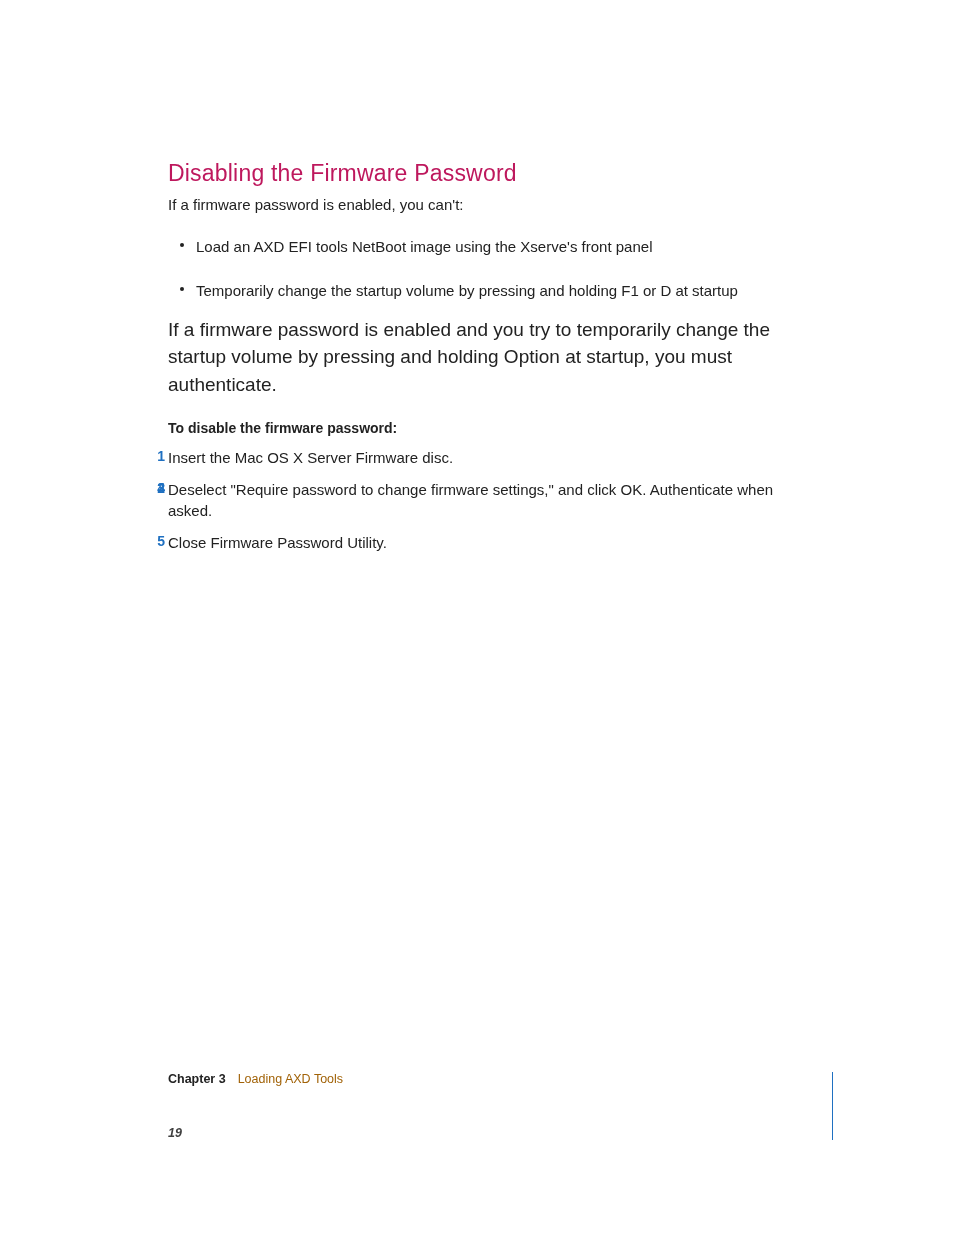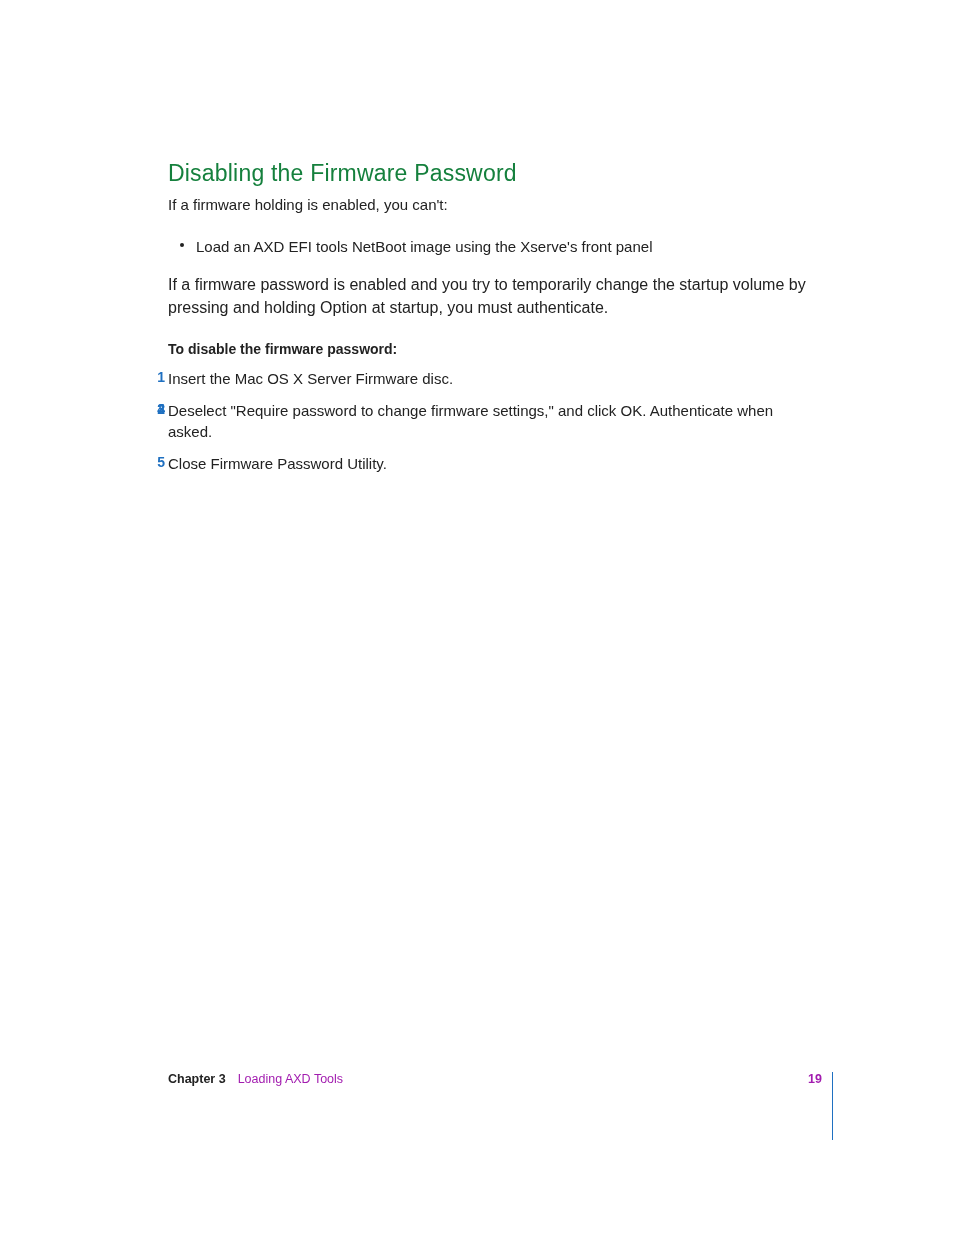"Disabling the Firmware Password" .section-heading { color: #15803d -> #be185d }
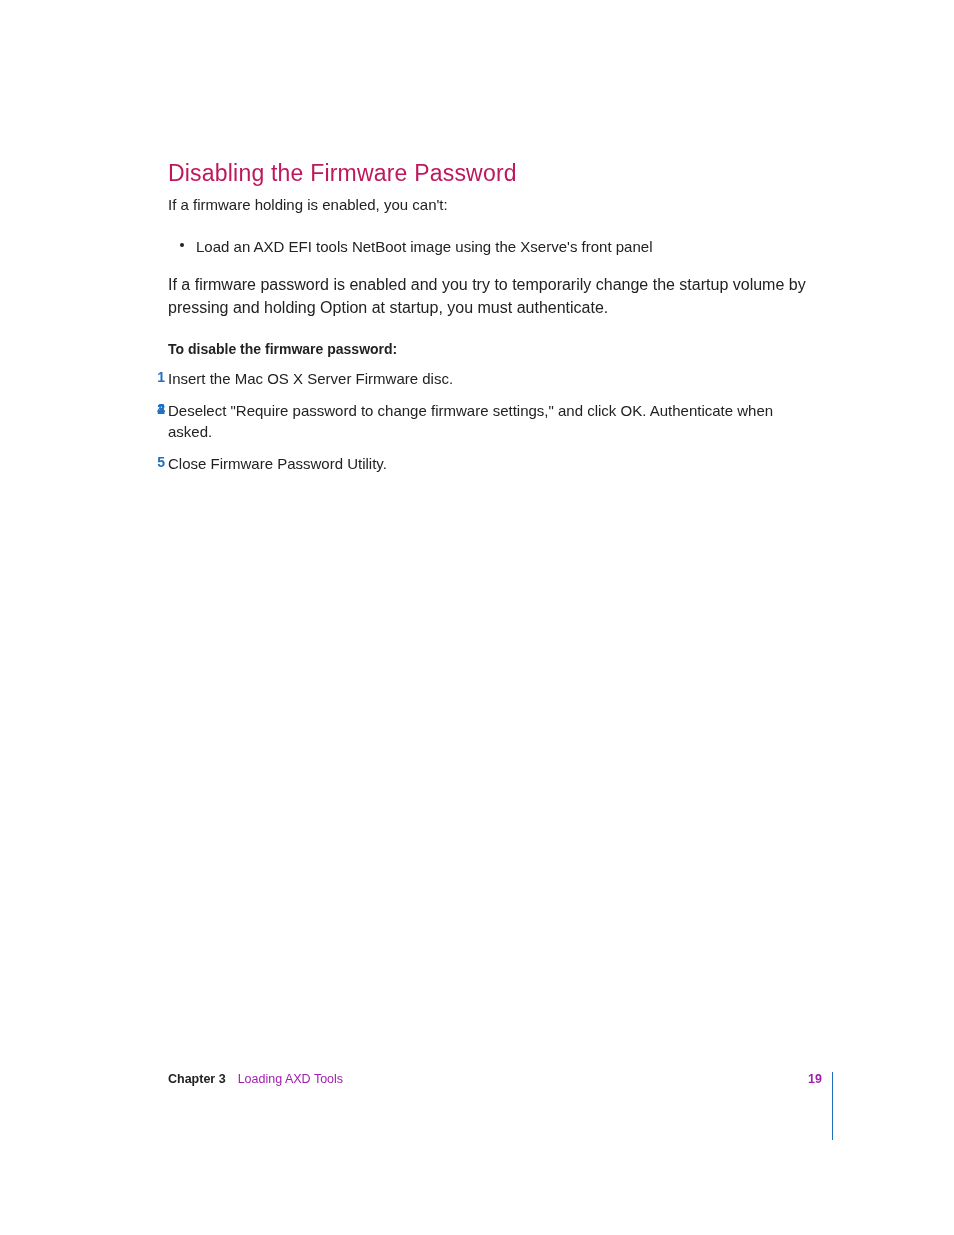"If a firmware holding is" p.intro { text: holding -> password }
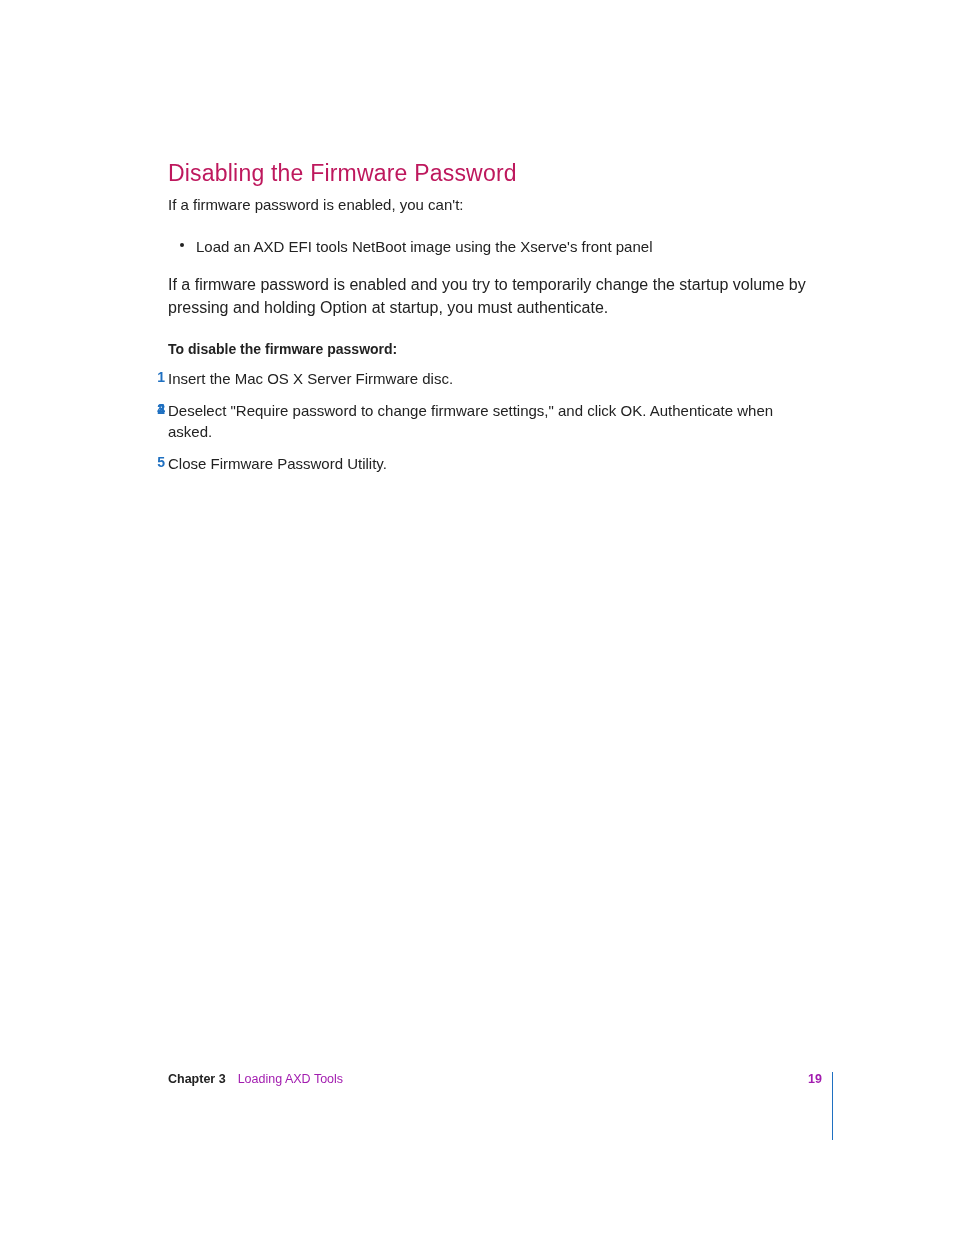"Temporarily change the startup volume" div.bullet-item { html: none -> <div> <span></span> <span>Temporarily change the startup volume by pressing and holding F1 or D at startup</span> </div> }
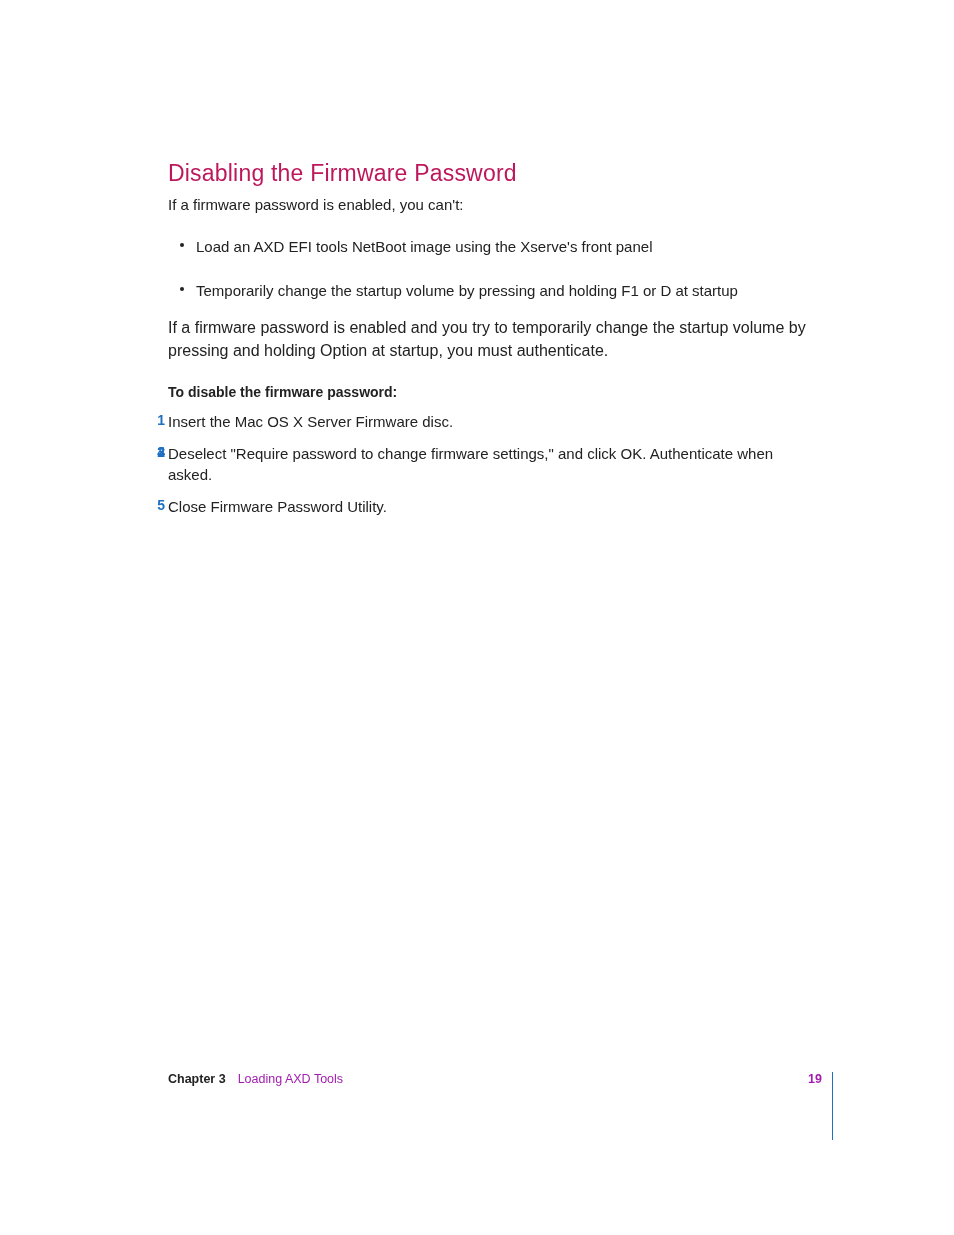"If a firmware password is enabled" .note { font-size: 16px -> 19px }
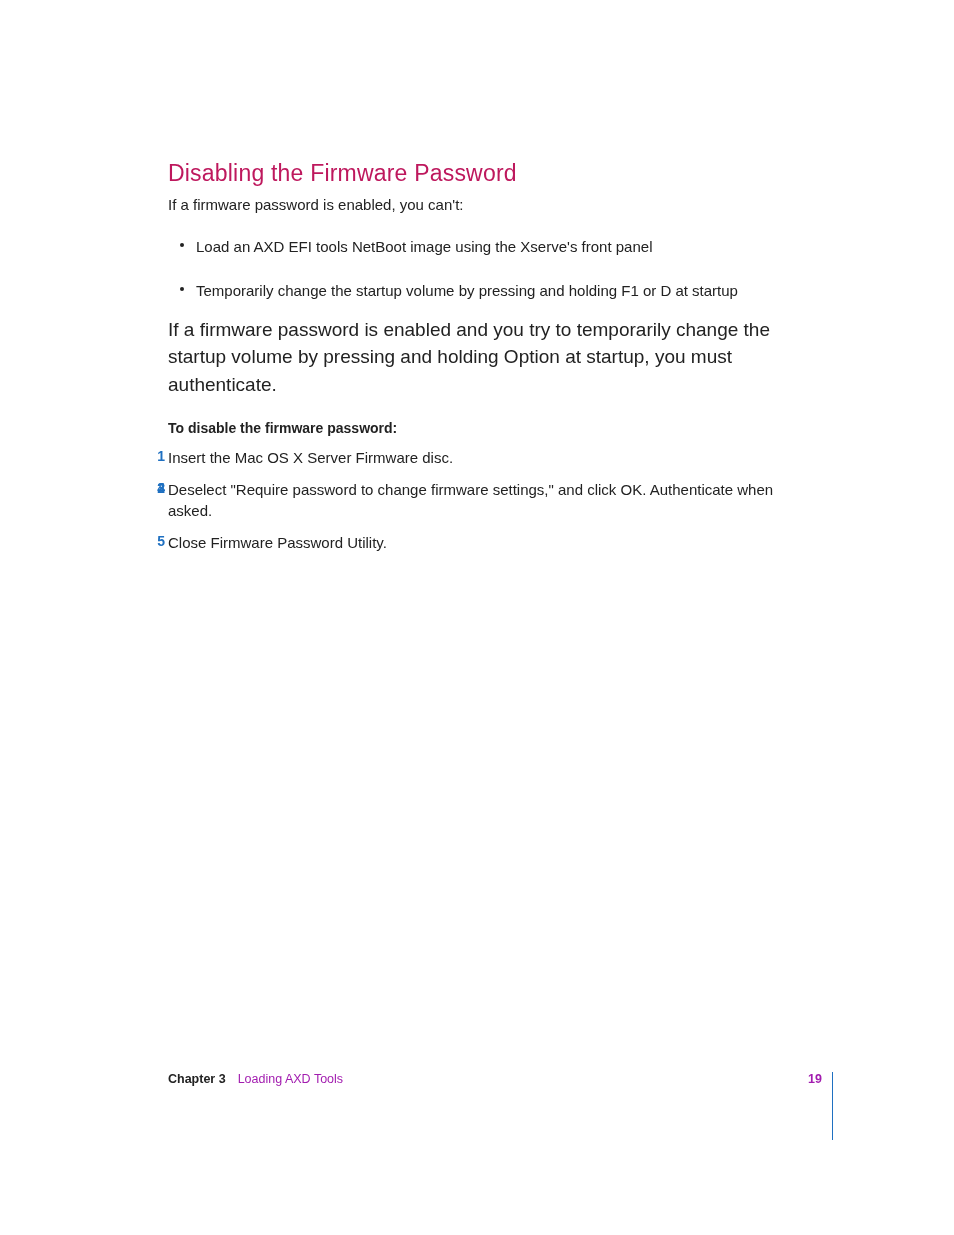"Chapter 3" .footer { flex-direction: none -> column }
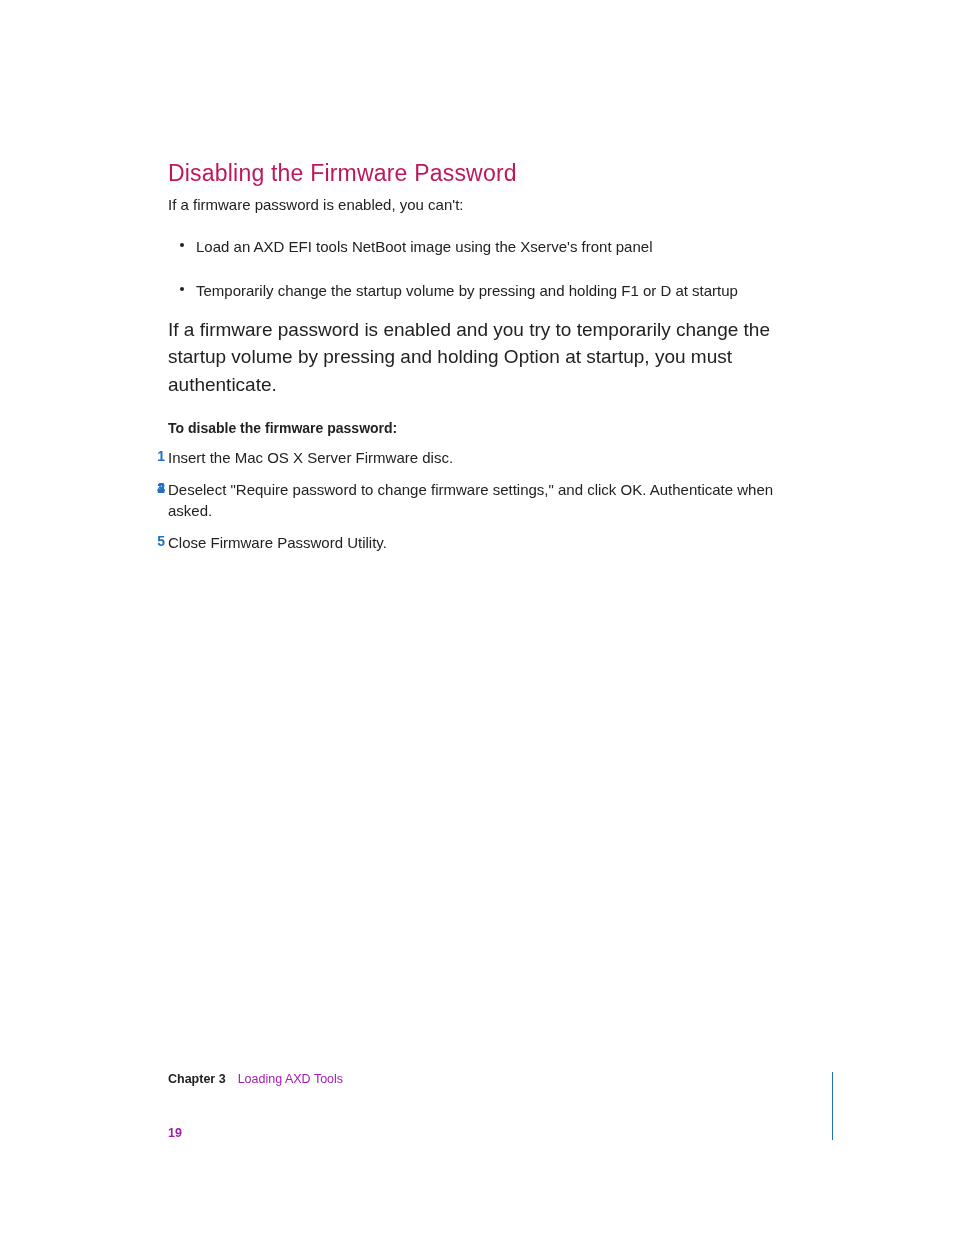"Loading AXD Tools" .footer-title { color: #a21caf -> #a16207 }
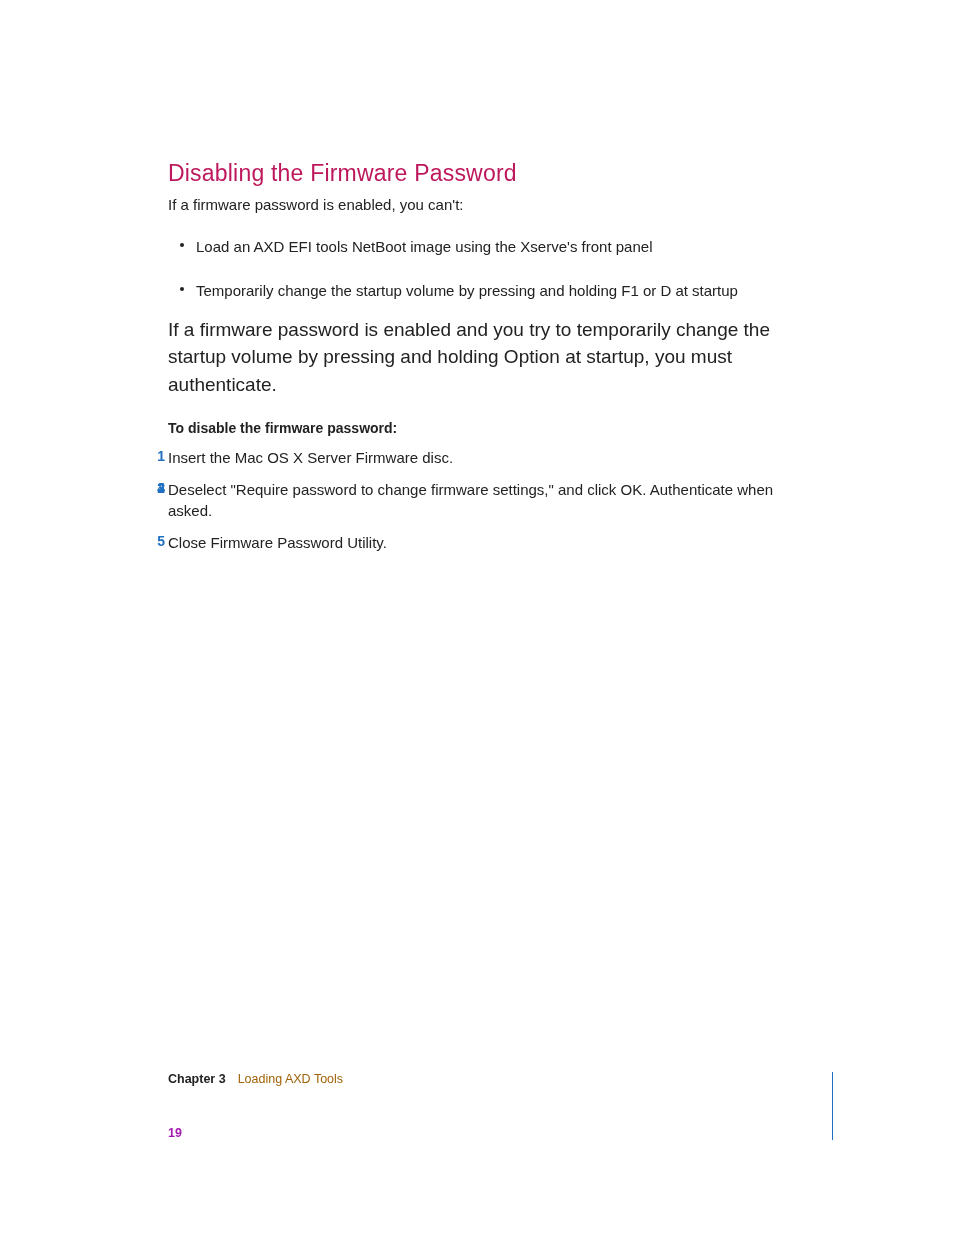"19" .footer-page { color: #a21caf -> #404040; font-style: none -> italic }
